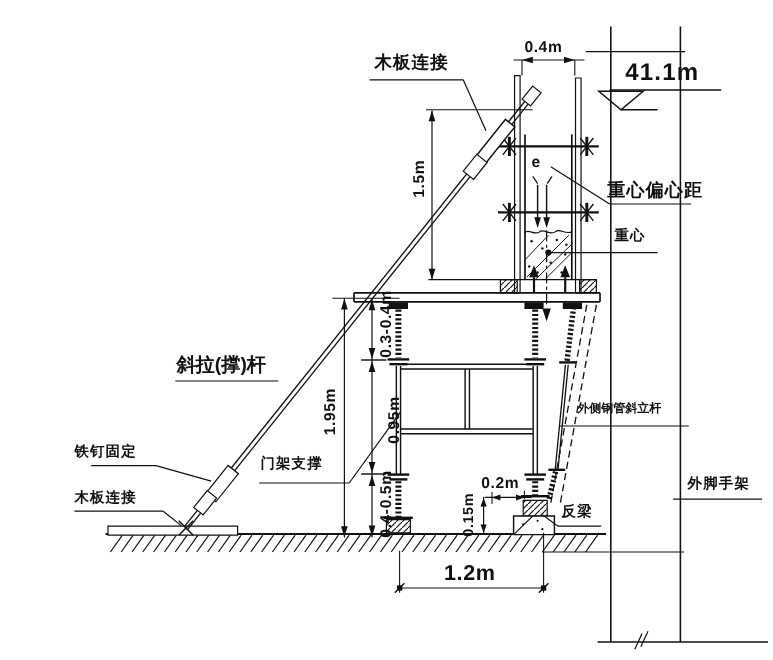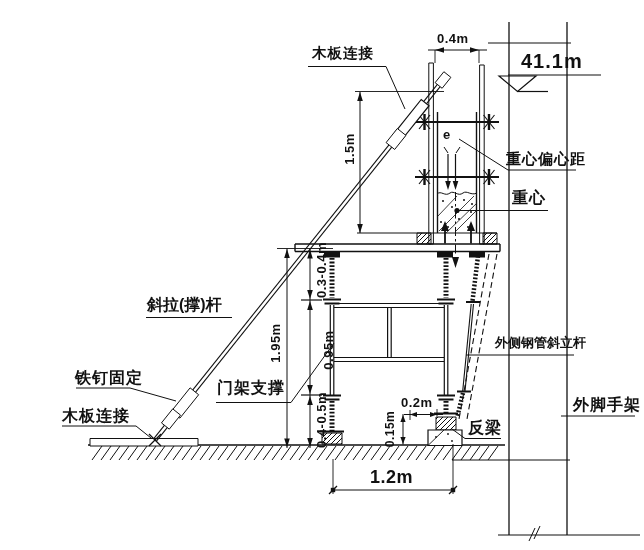"重心" .lbl { font-size: 16px -> 12px }
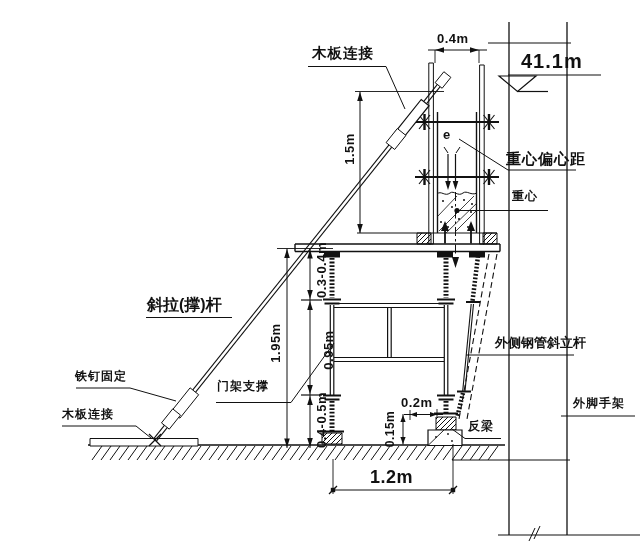"外侧钢管斜立杆" div.lbl { font-size: 13px -> 10px; left: 495px -> 481px }
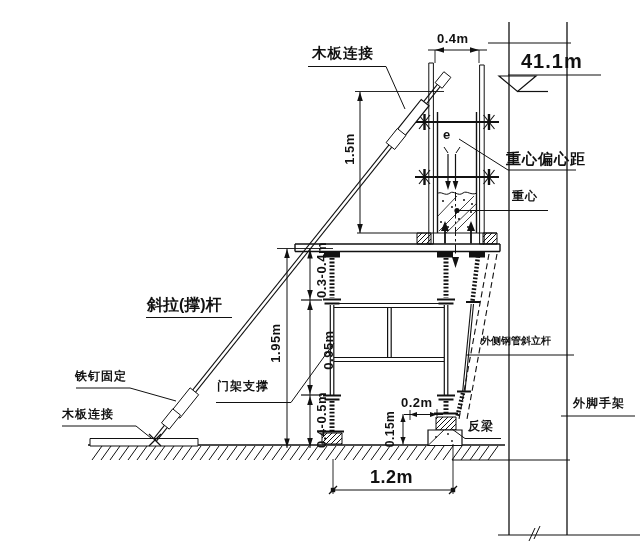"铁钉固定" div.lbl { left: 75px -> 62px }
